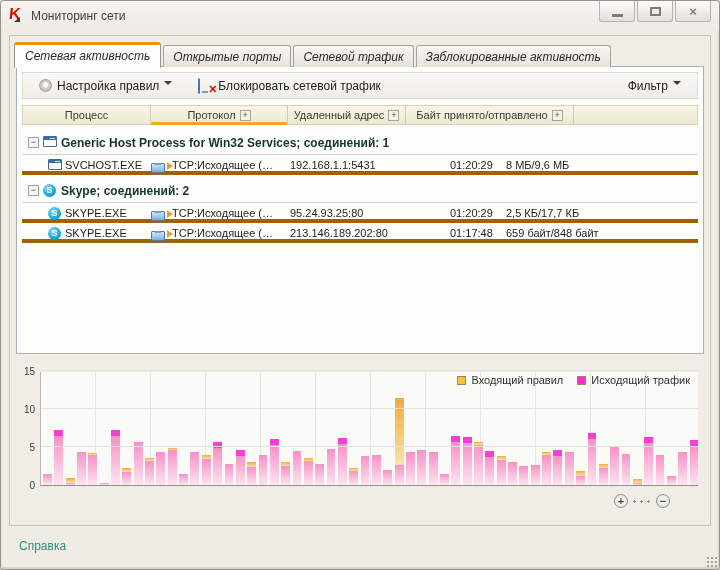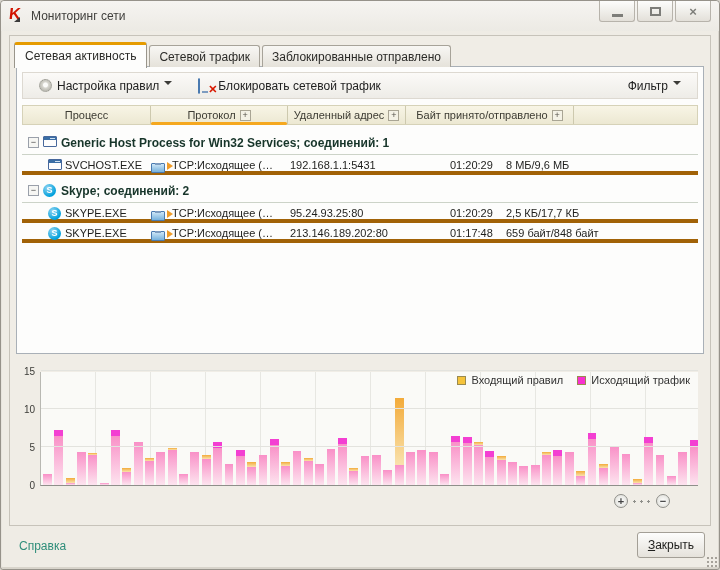"Сетевая активность" .tabs { font-style: none -> italic }
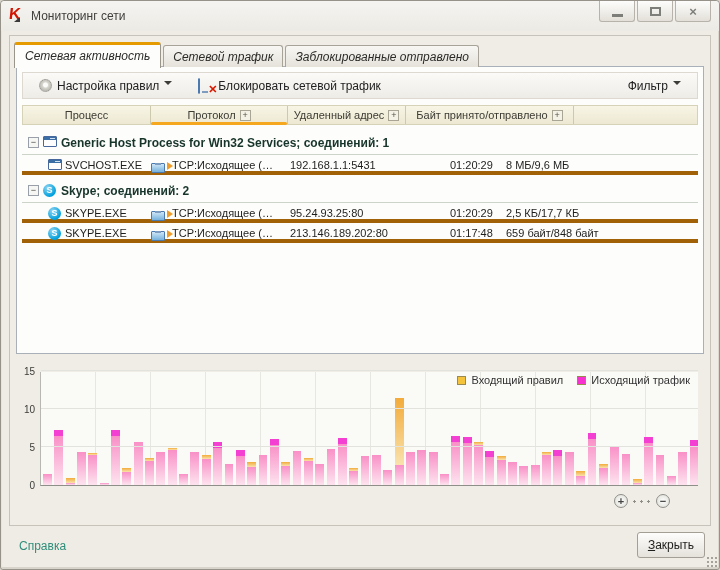"Открытые порты" span.tab { html: none -> <span>Открытые порты</span> }
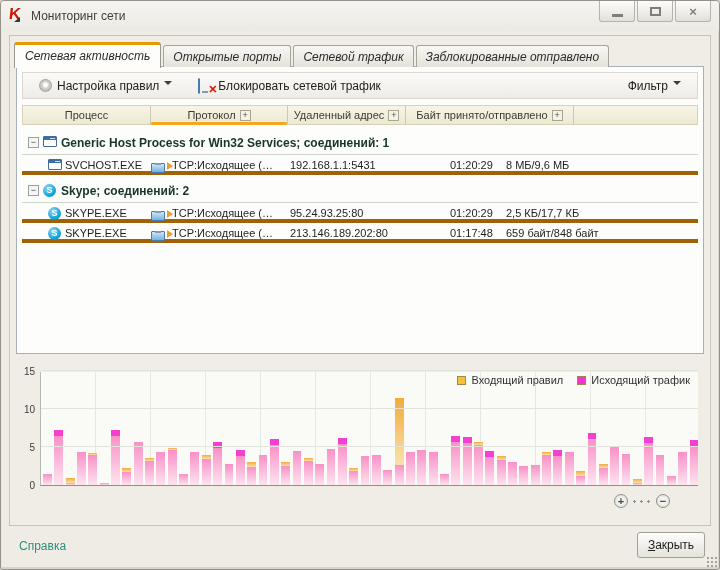"Заблокированные отправлено" span.tab { text: отправлено -> активность }
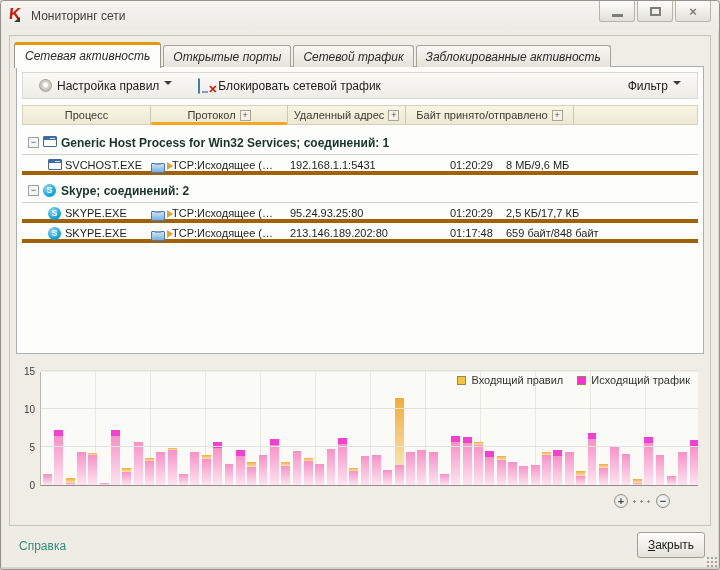"Закрыть" button.close-btn { html: <button><u>З</u><span>акрыть</span></button> -> none }
